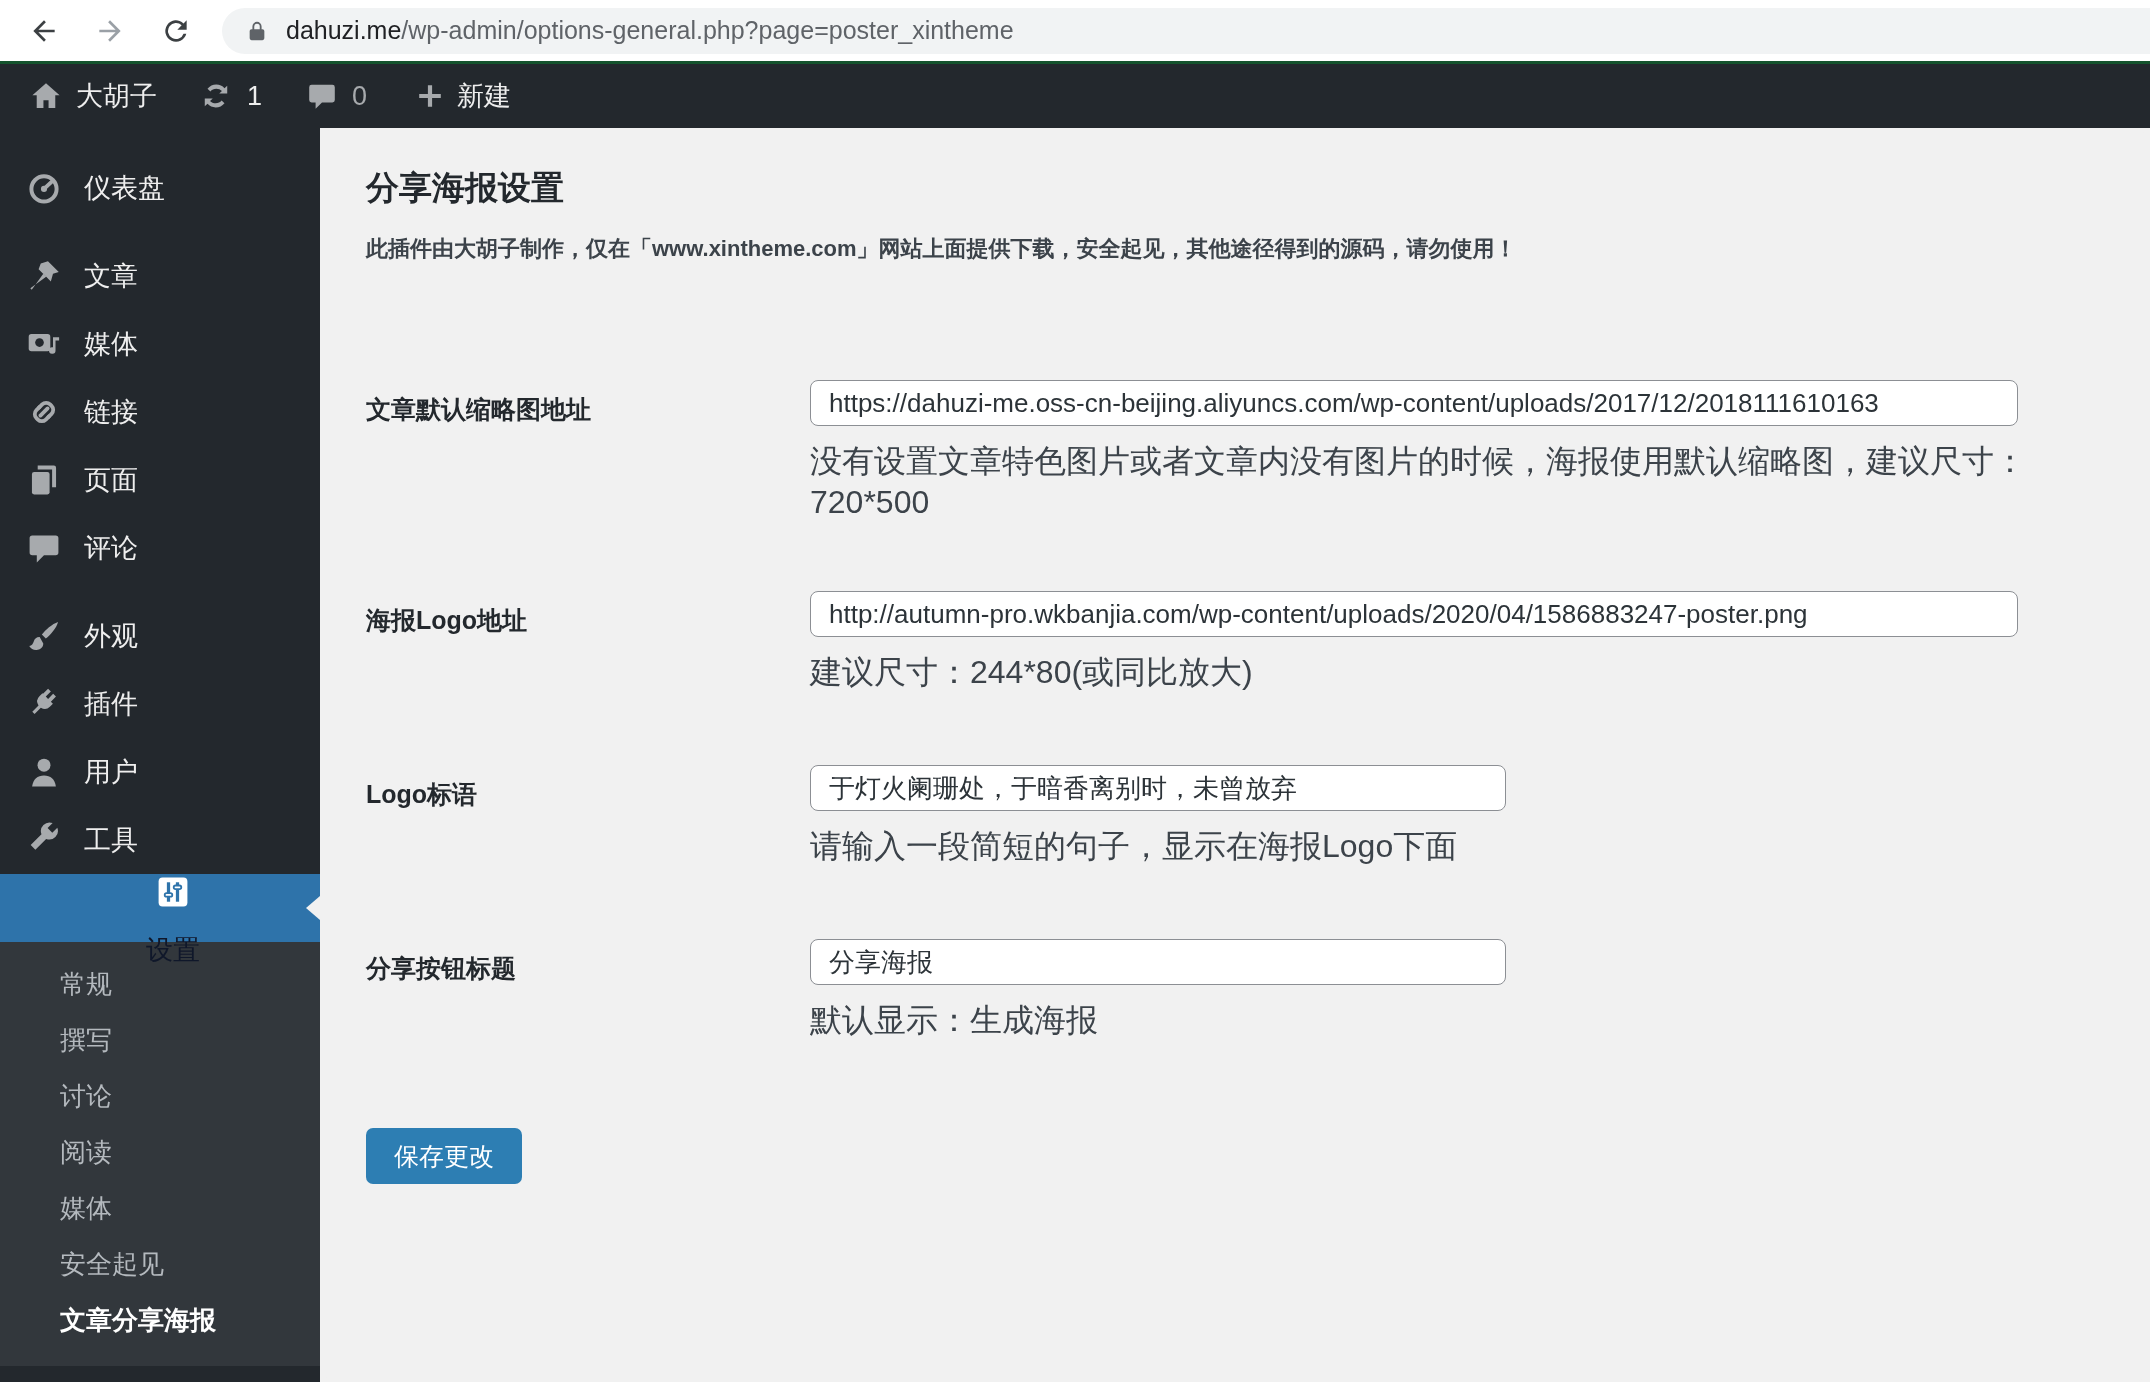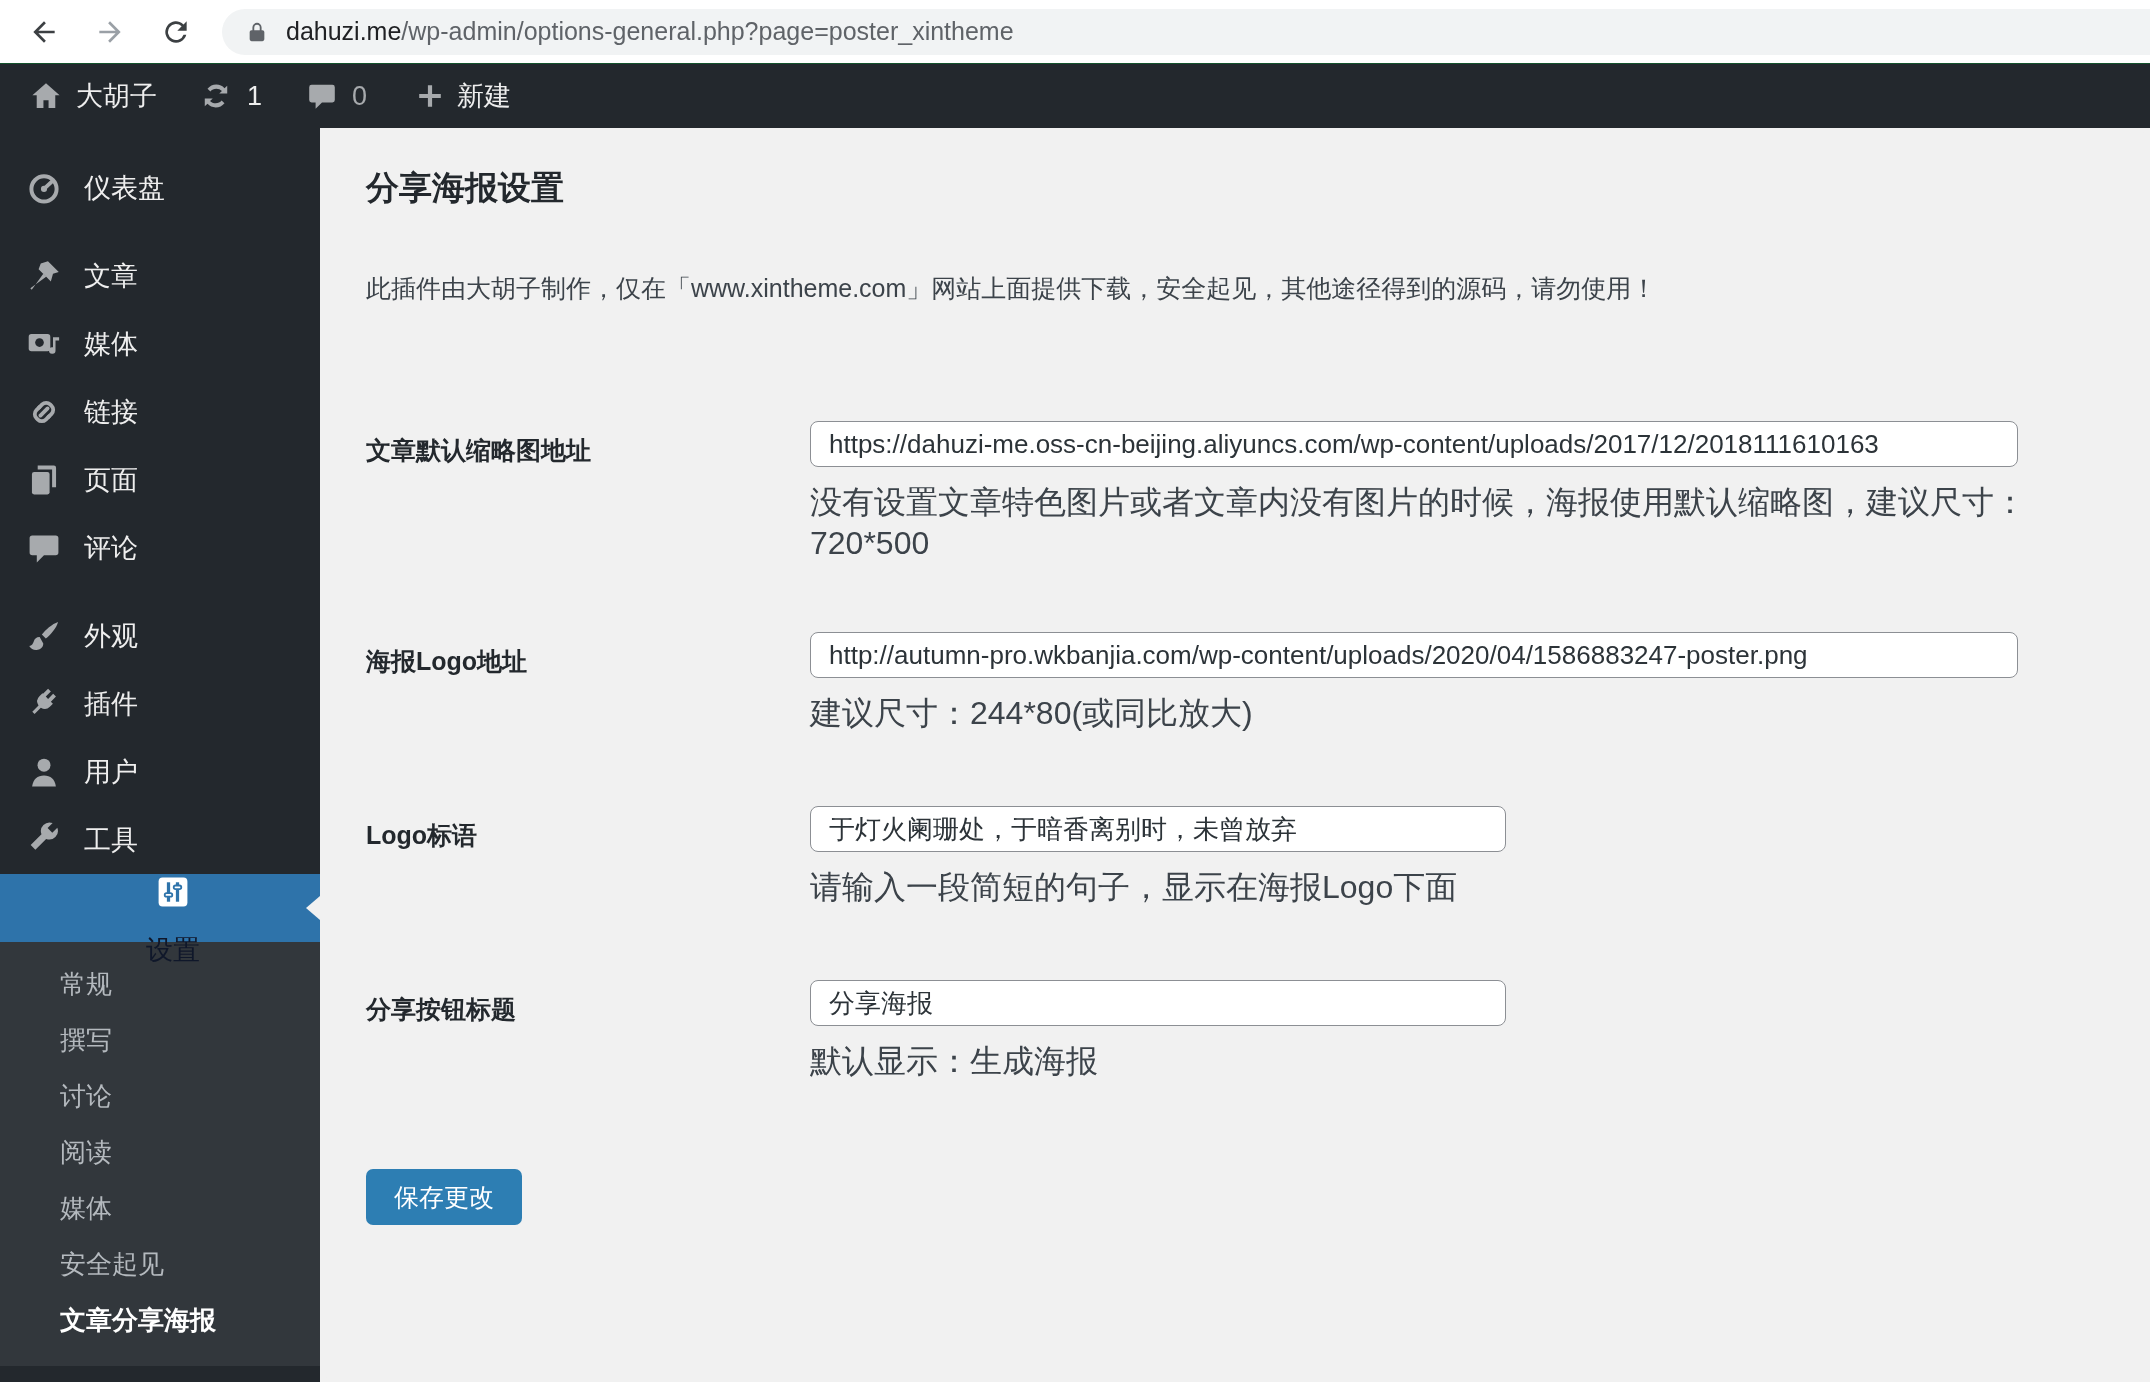"dahuzi.me/wp-admin/options-general.php?p" .chrome { border-bottom: 1px solid #14532d -> 3px solid #14532d }
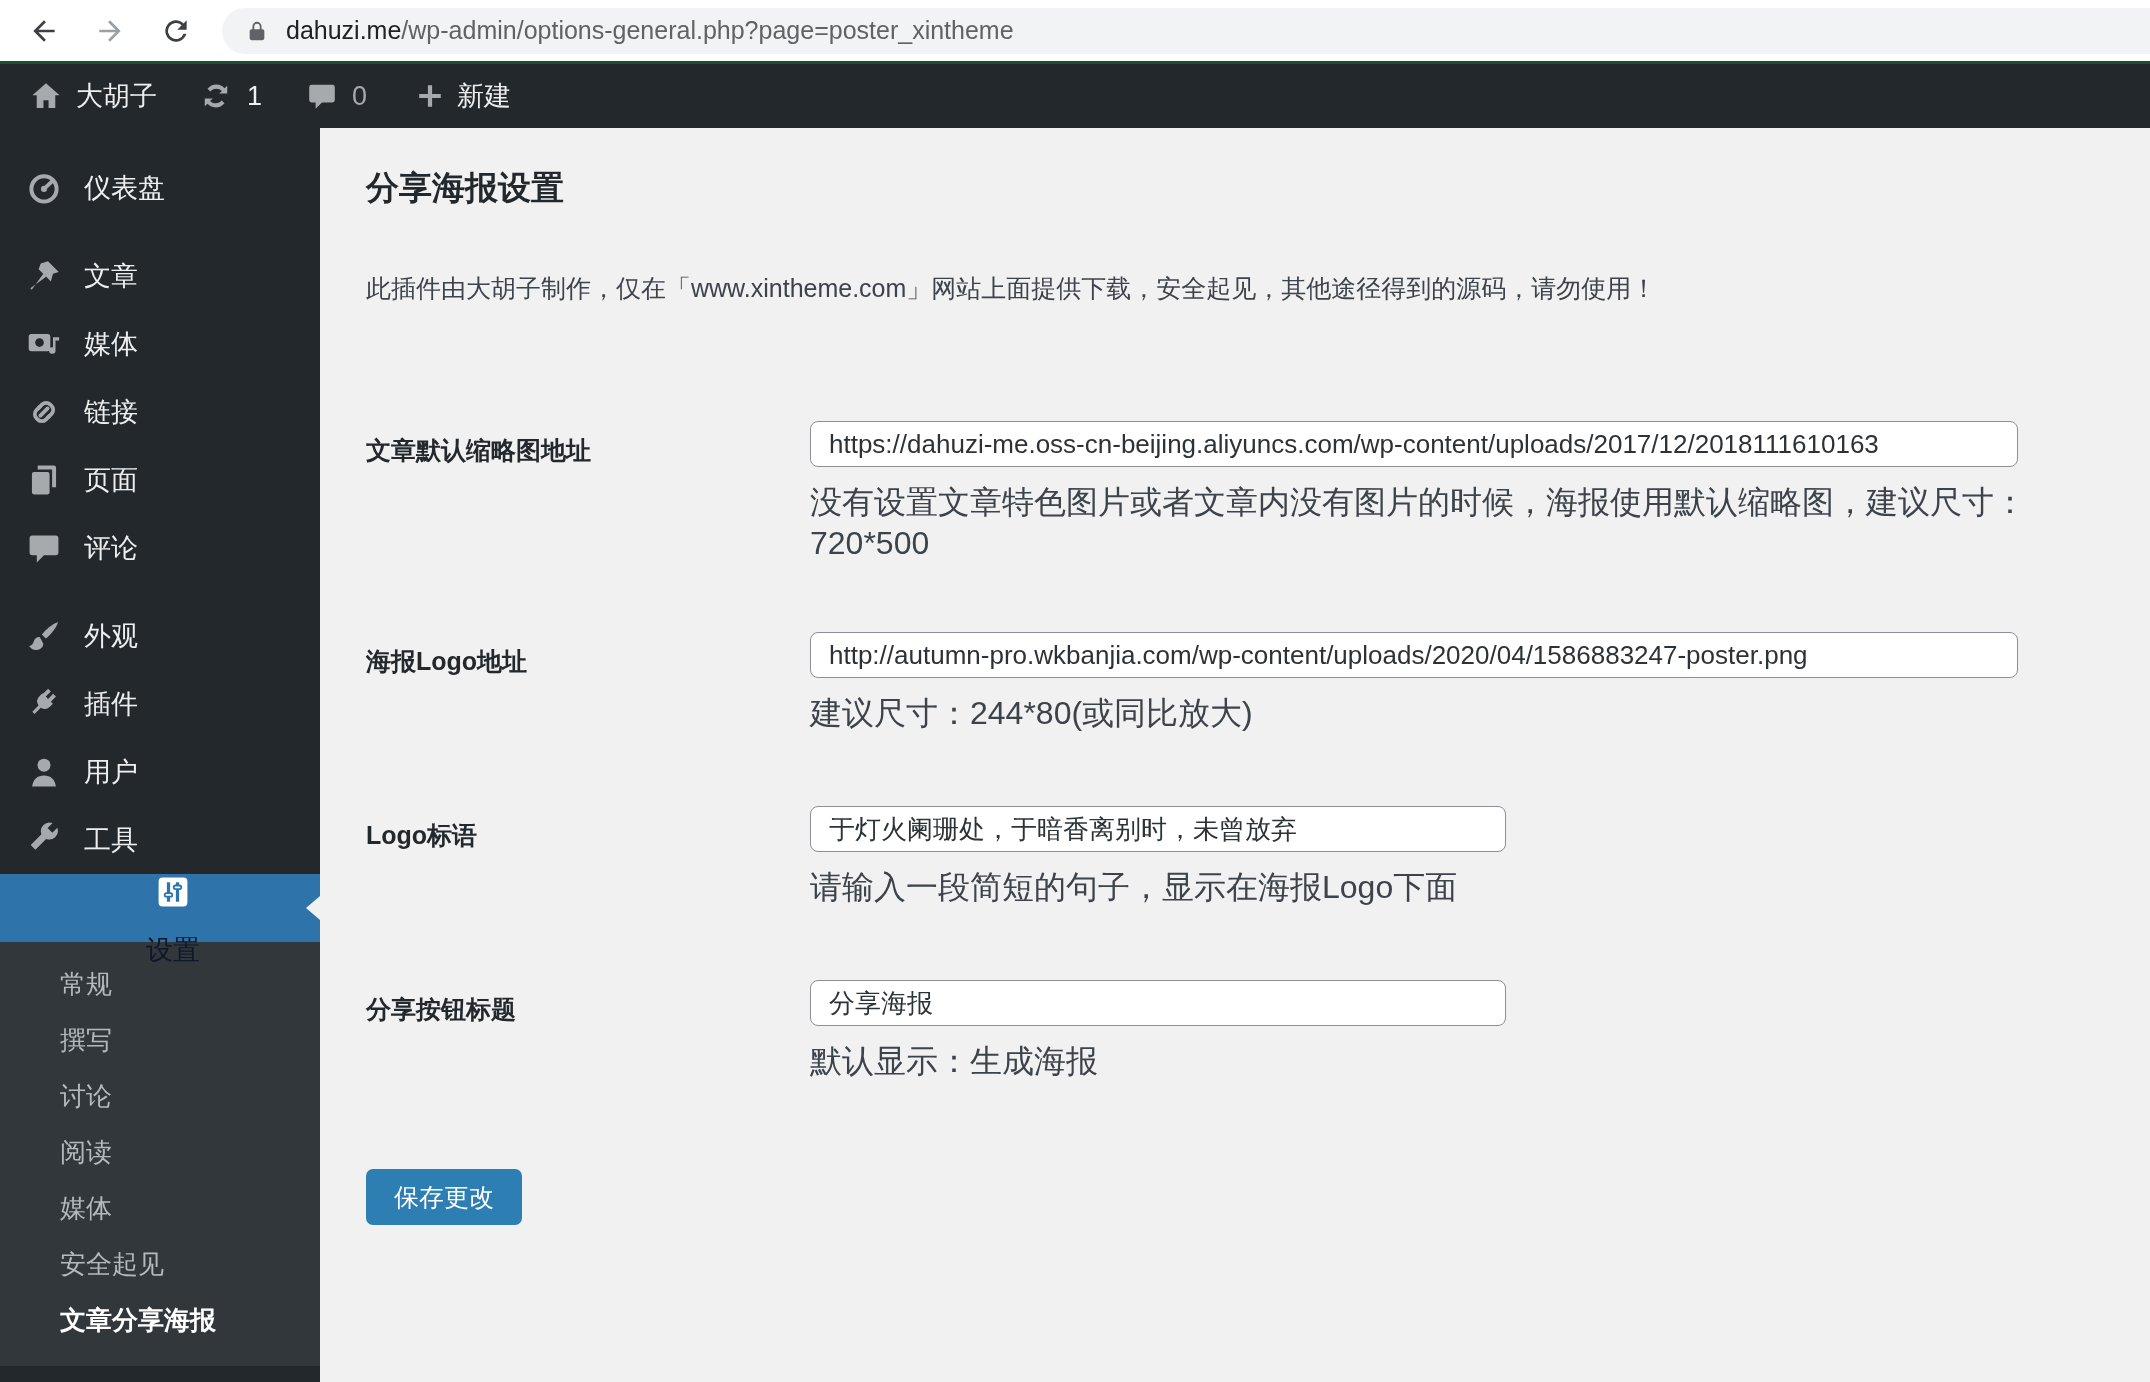"此插件由大胡子制作，仅在「www.xintheme.com」网站上面提供下载，安" .notice { font-size: 25px -> 22px; font-weight: 400 -> 700; margin-top: 64px -> 26px }
